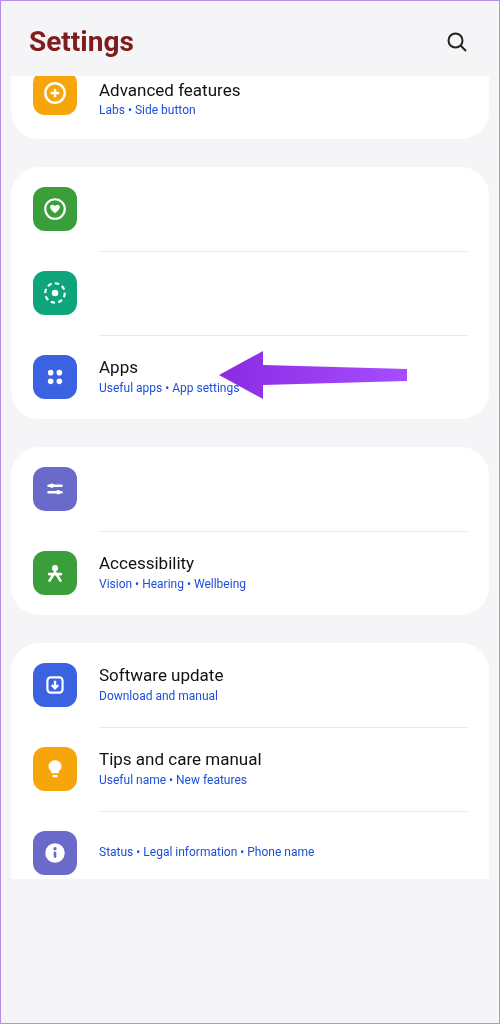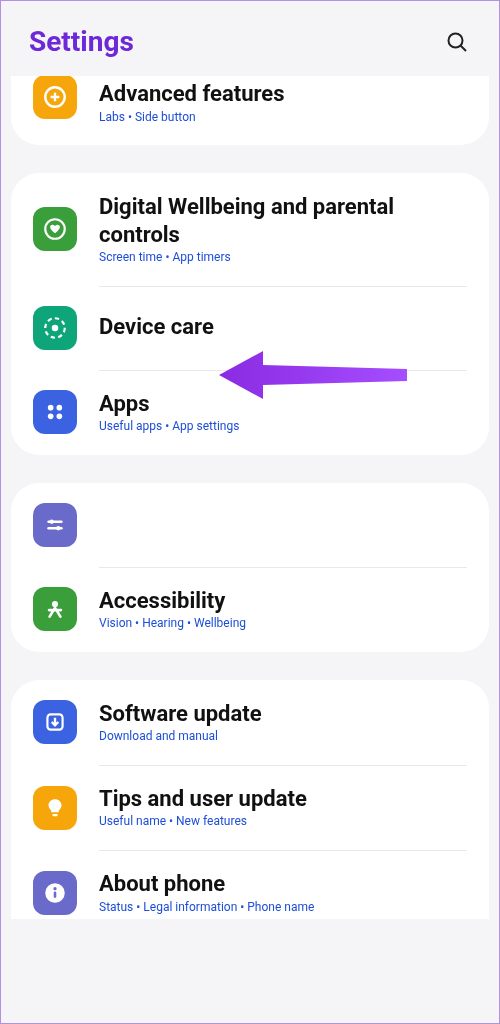"Settings" .header-title { color: #6d28d9 -> #7f1d1d }
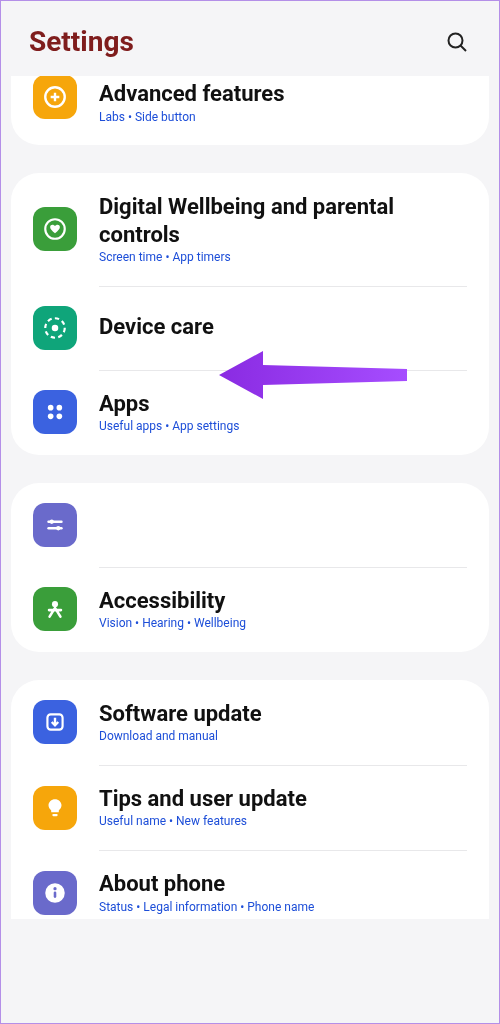"Advanced features" .row-title { font-size: 22px -> 17px; font-weight: 700 -> 400 }
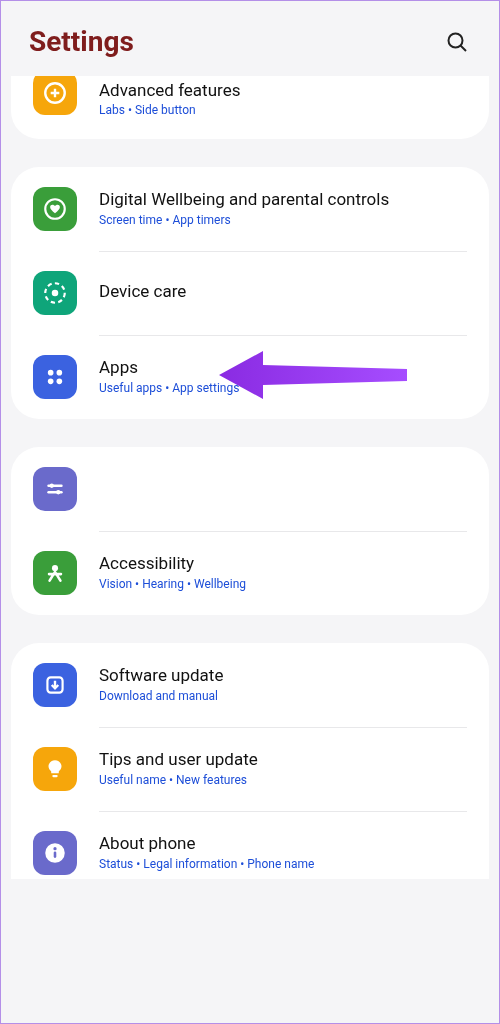"Digital Wellbeing and parental controls" div.row-text { html: <div> <div>Digital Wellbeing and parental controls</div> <div>Screen time • App timers</div> </div> -> none }
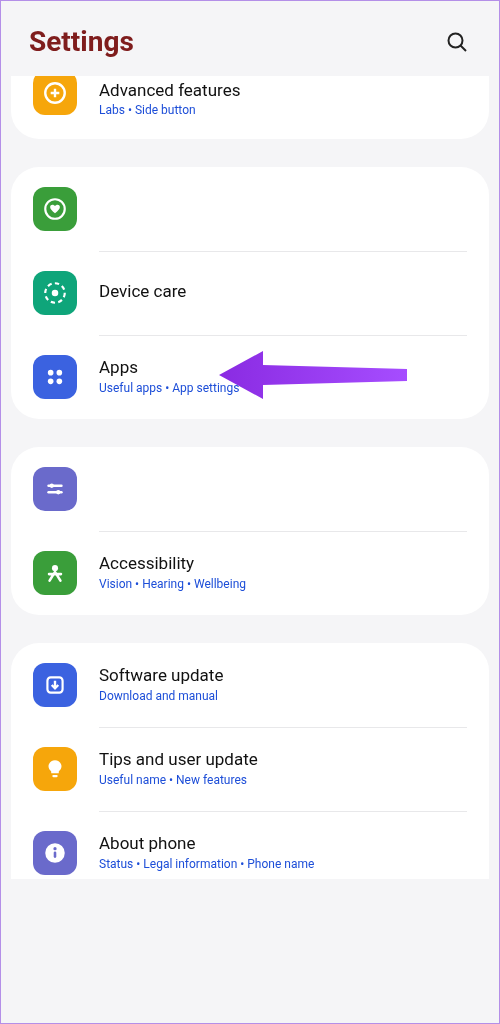"Device care" div.row-title { html: <div>Device care</div> -> none }
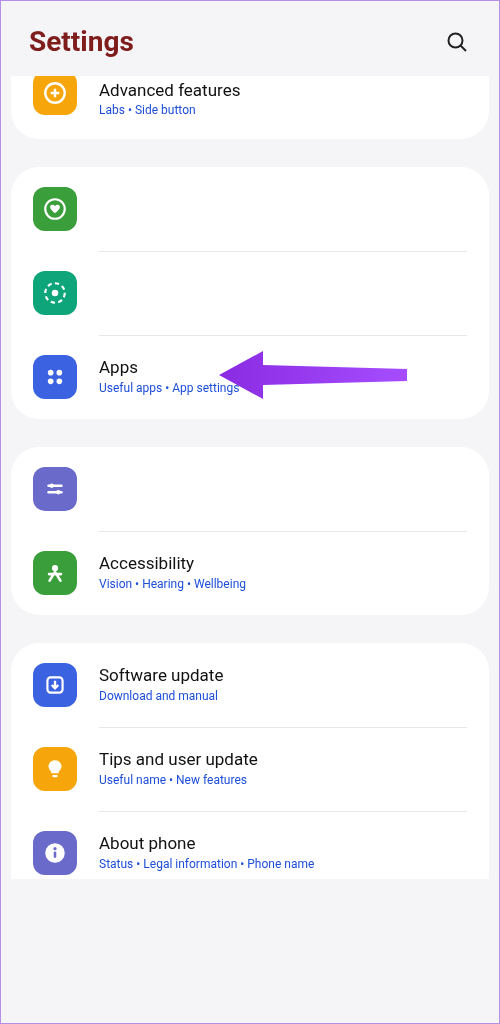"Tips and user update" div.row-title { text: user update -> care manual }
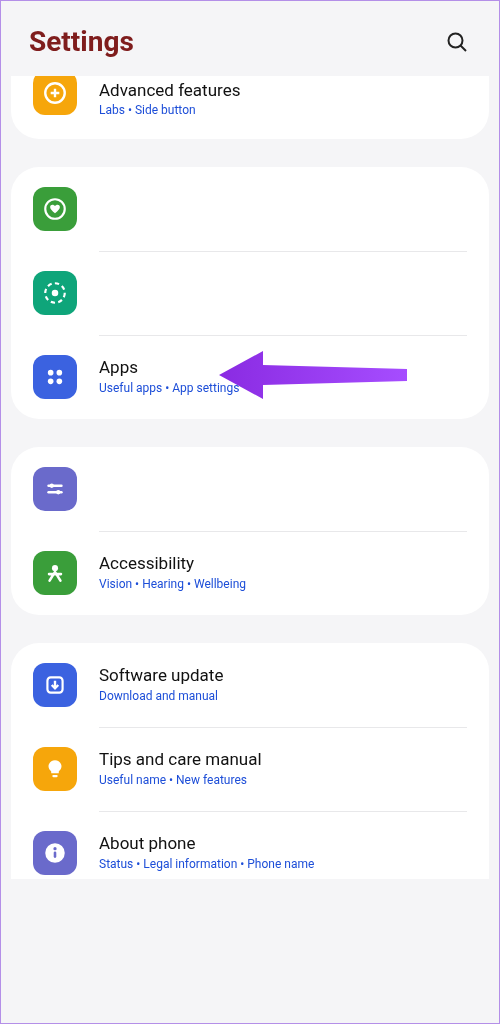"About phone" div.row-title { html: <div>About phone</div> -> none }
